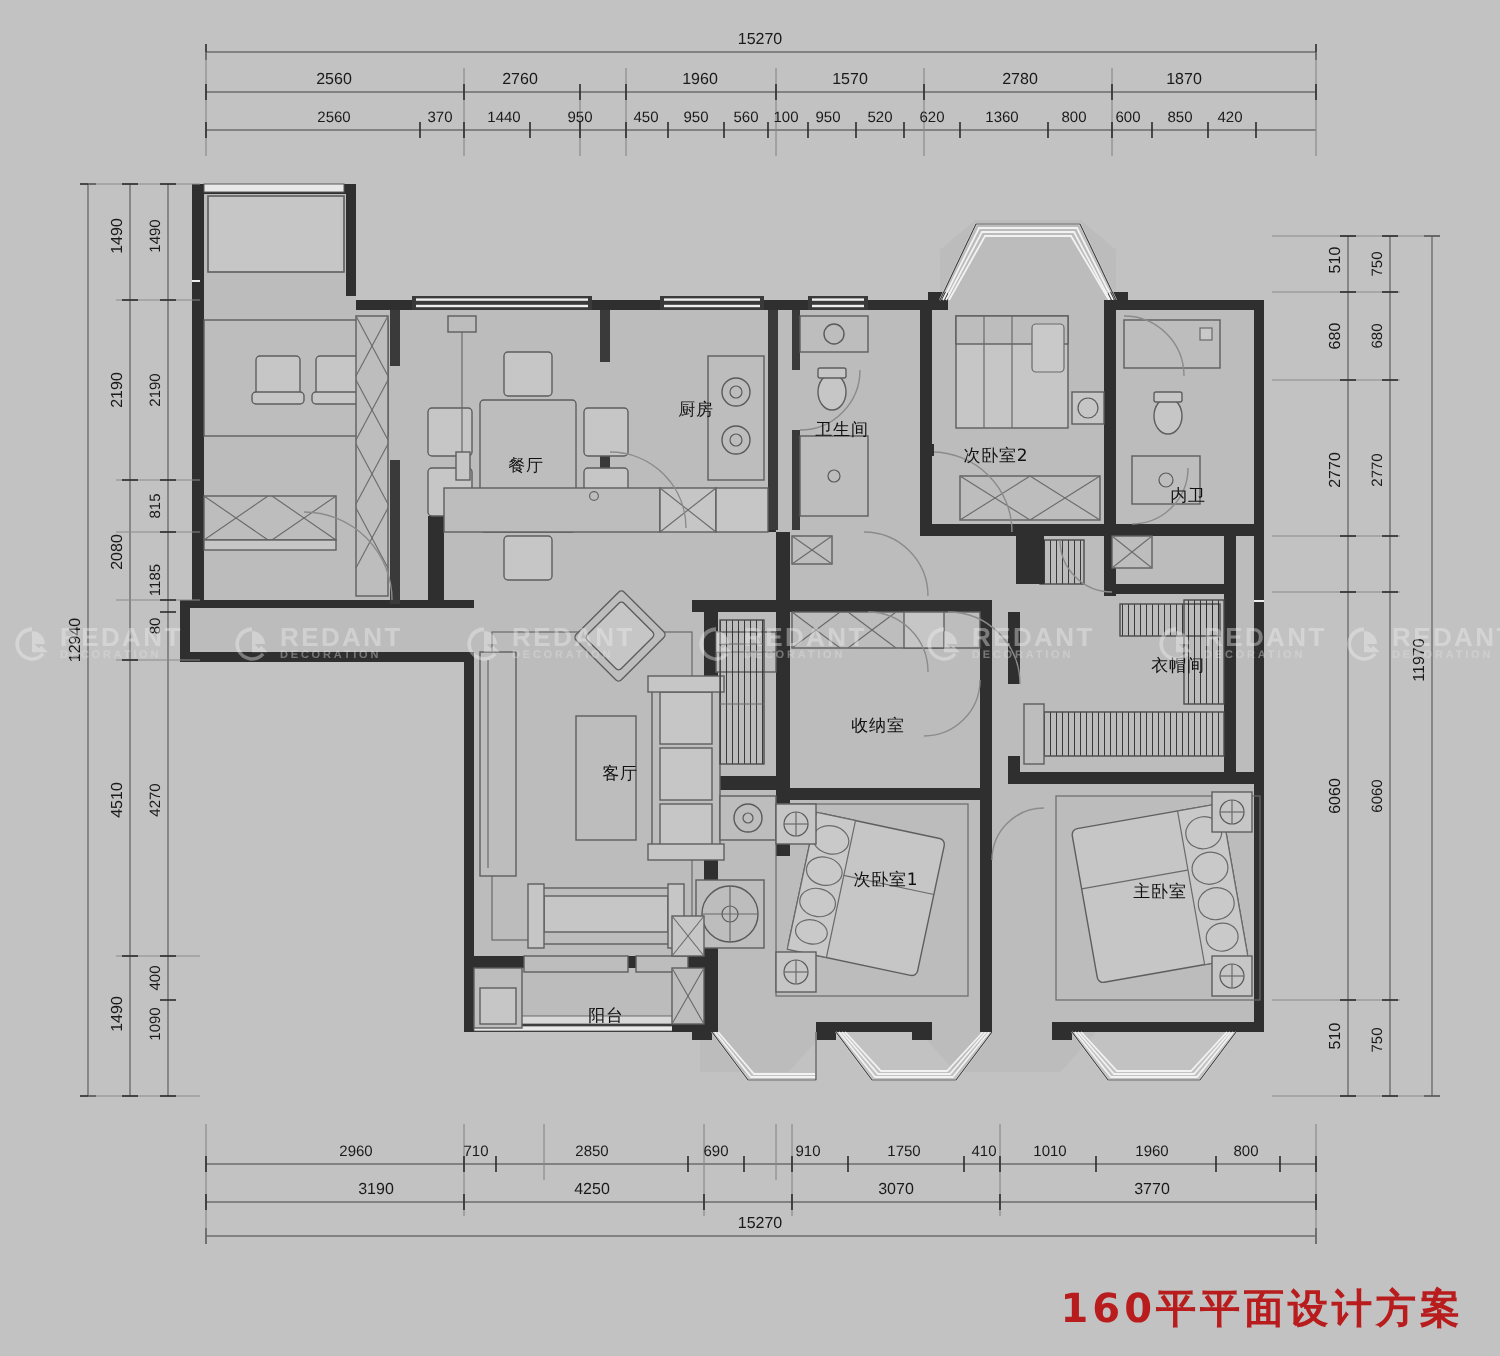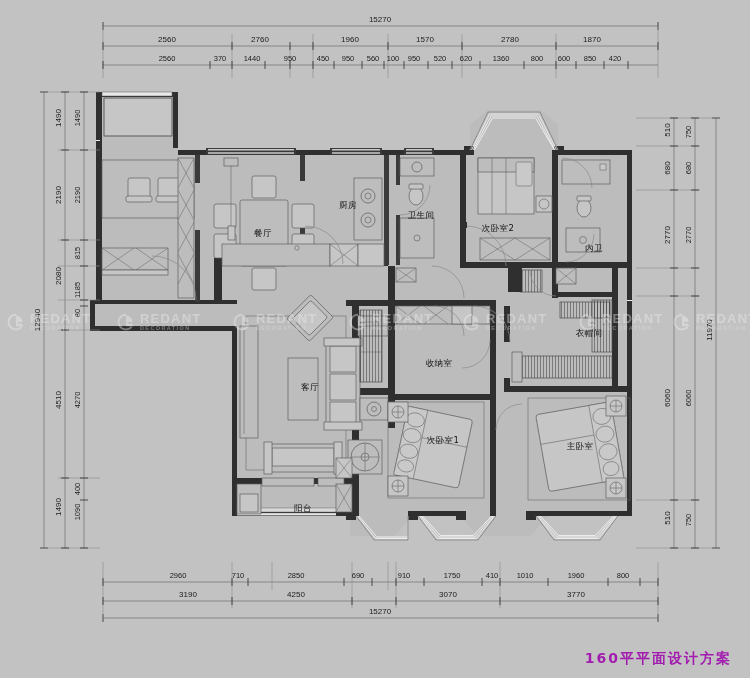"160平平面设计方案" .title { color: #a21caf -> #b91c1c; font-size: 14px -> 20px }
